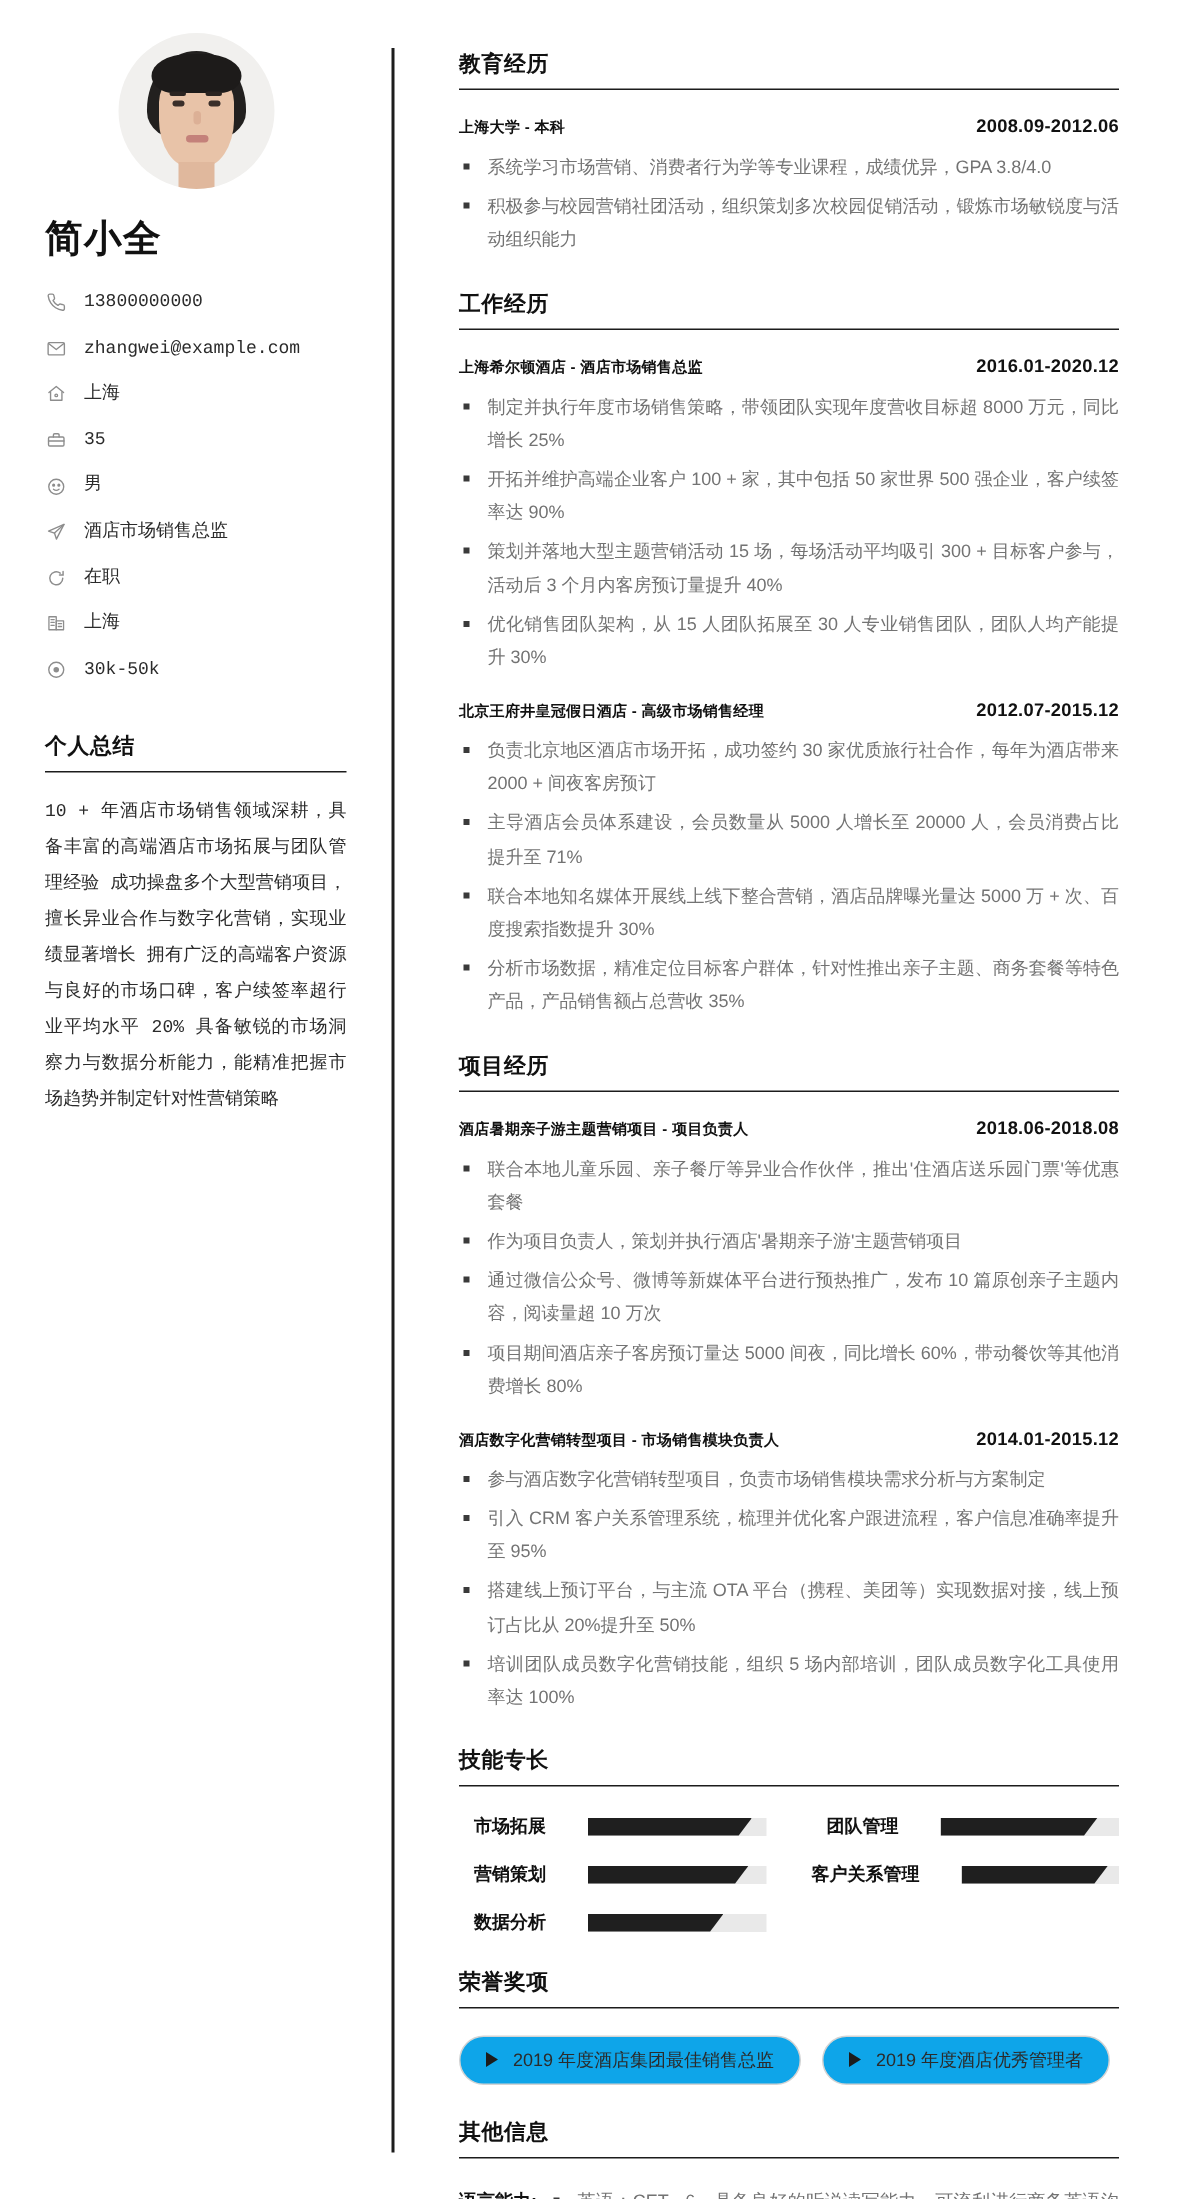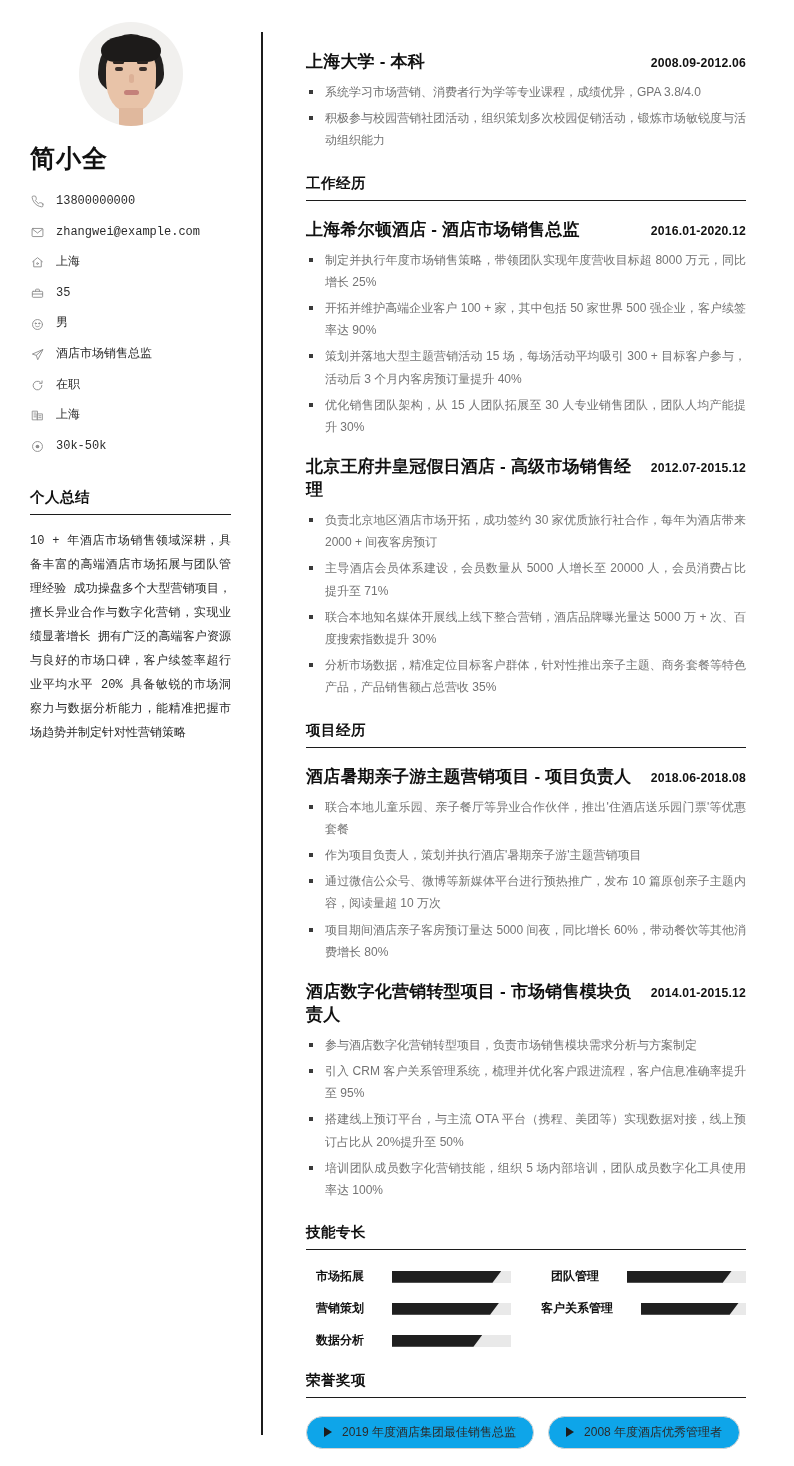"教育经历" h2.sec-head { html: none -> <h2>教育经历</h2> }
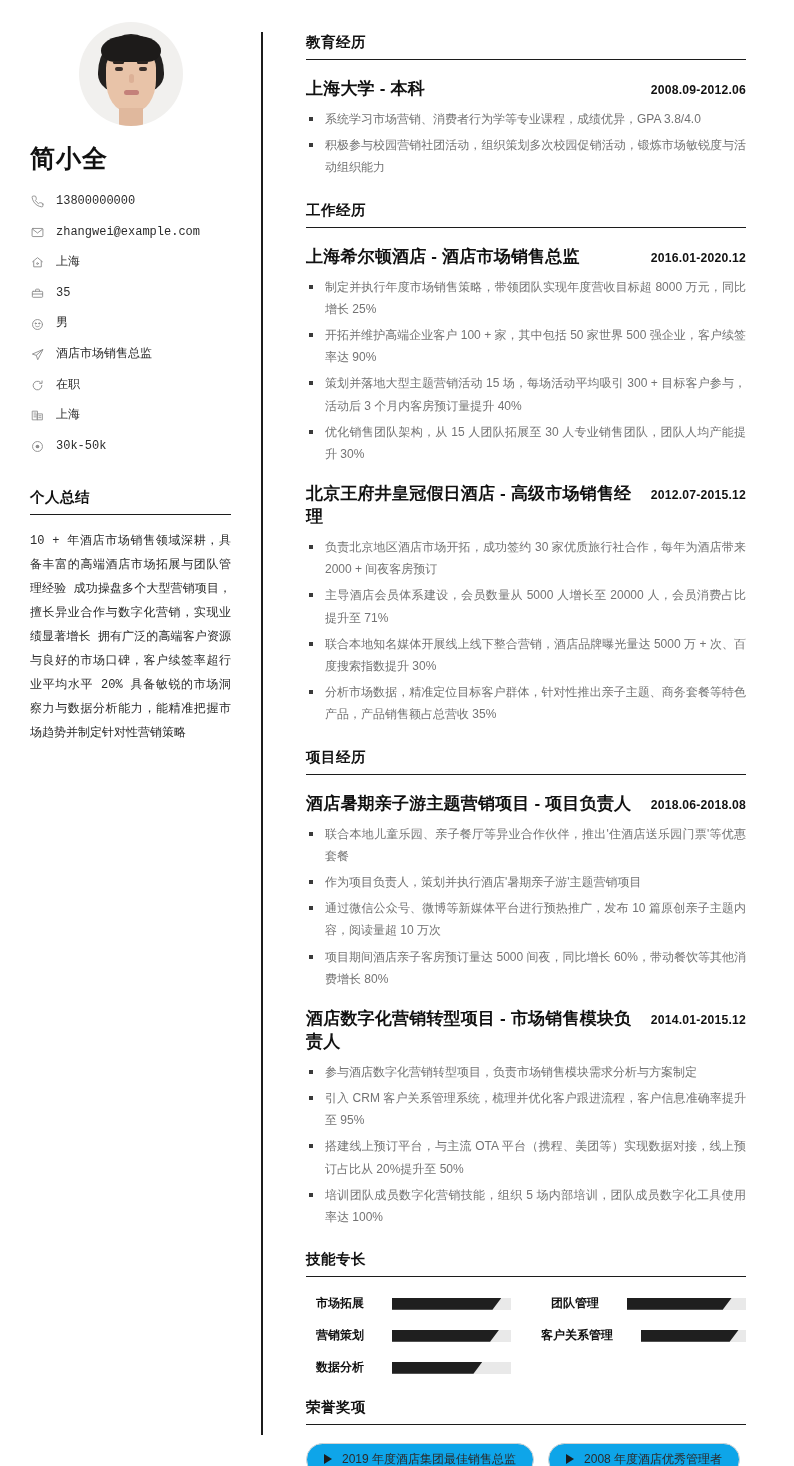"上海大学 - 本科" .entry-title { font-size: 17px -> 10px }
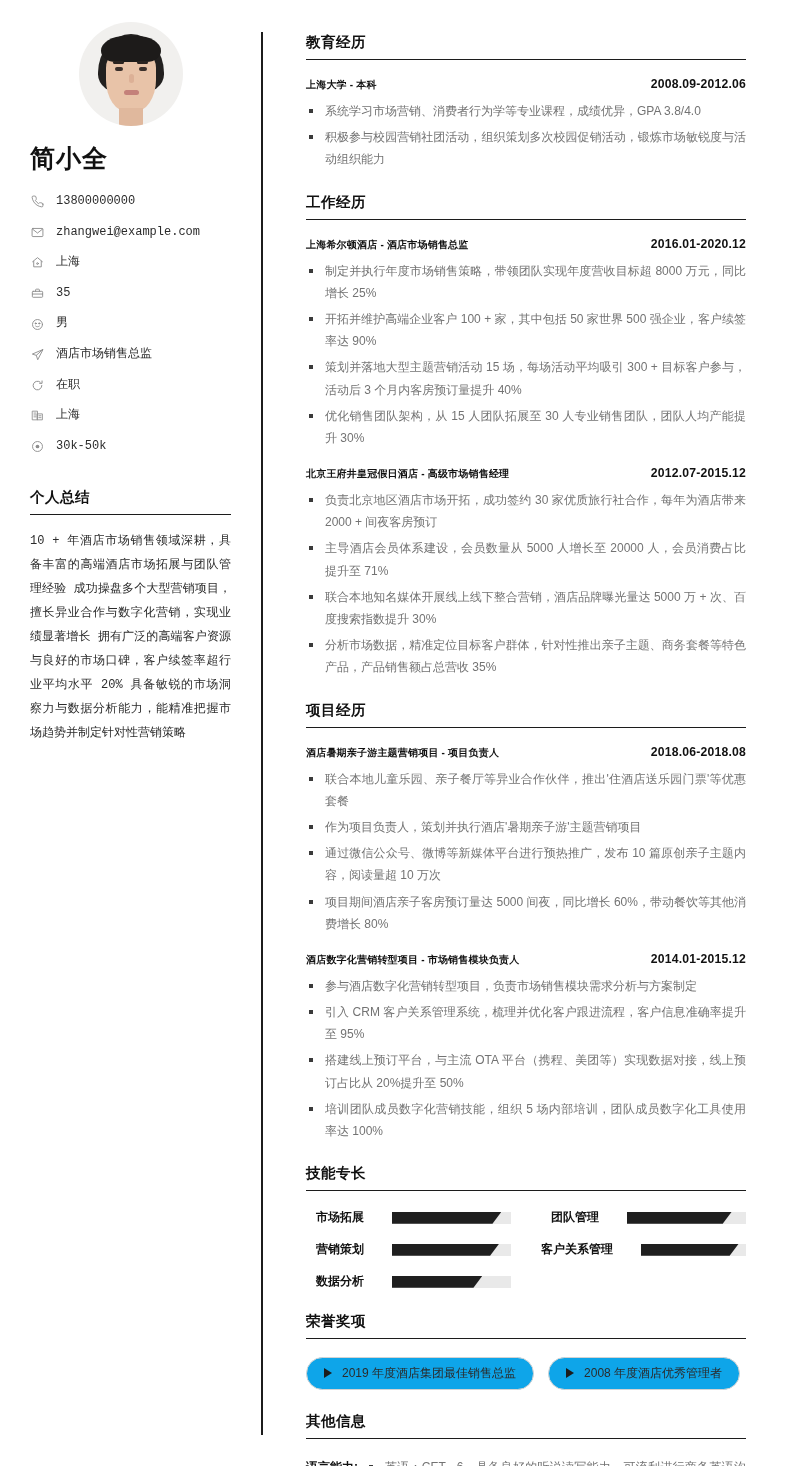"2008 年度酒店优秀管理者" span { text: 2008 -> 2019 }
